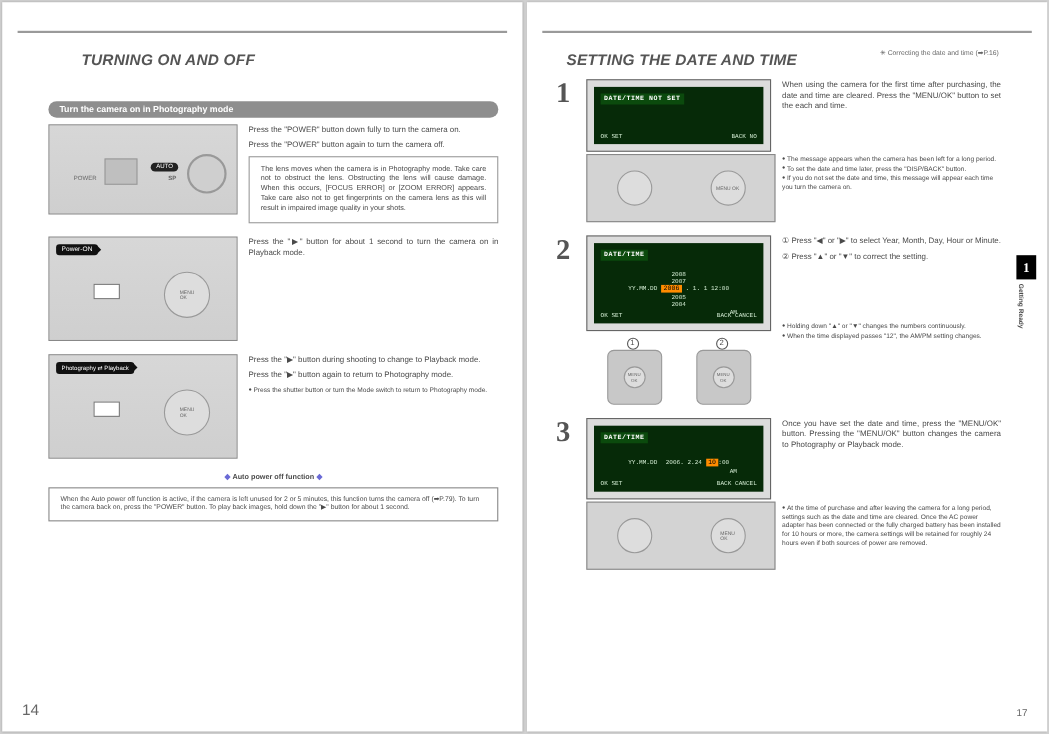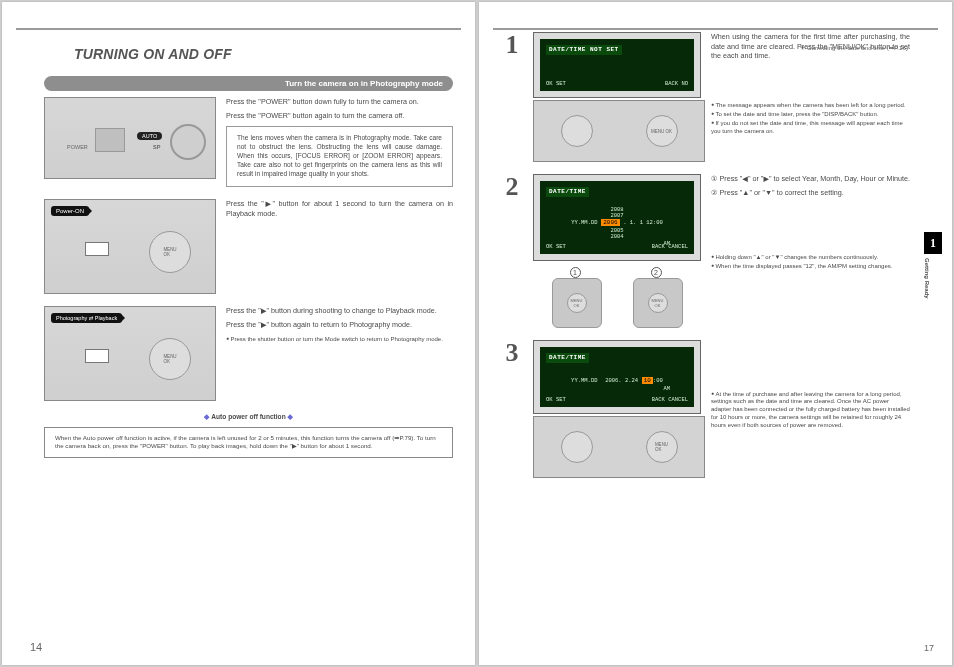"SETTING THE DATE AND TIME" div.h1 { html: none -> <div>SETTING THE DATE AND TIME</div> }
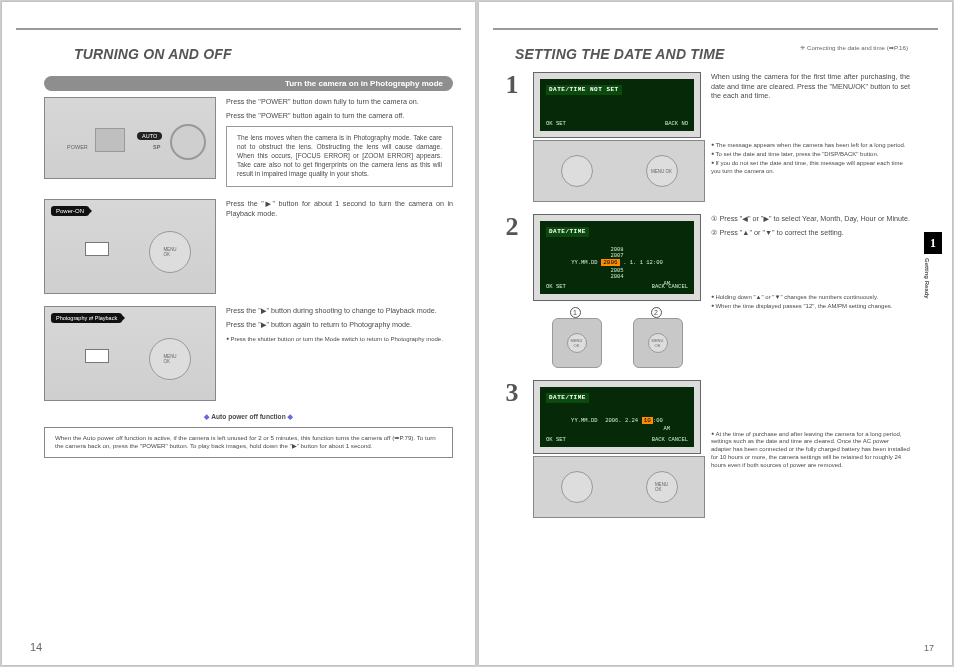"Turn the camera on in" .sect-bar { margin: 4px 0 6px 0 -> 20px 0 6px 0; text-align: right -> none }
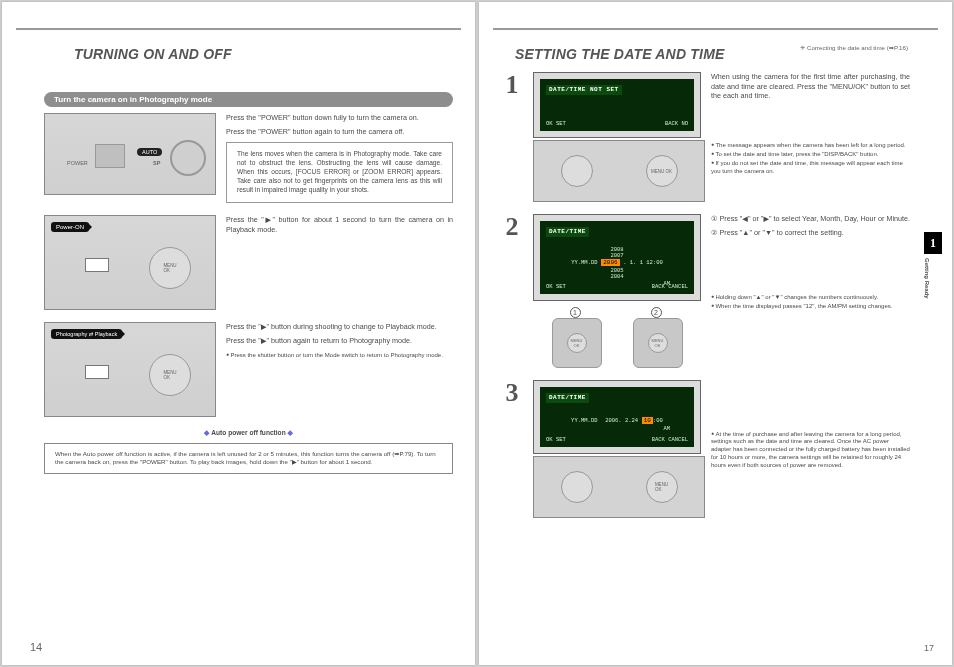"Once you have set the" div.desc { html: none -> <div> <p>Once you have set the date and time, press the "MENU/OK" button. Pressing the "MENU/OK" button changes the camera to Photography or Playback mode.</p> </div> }
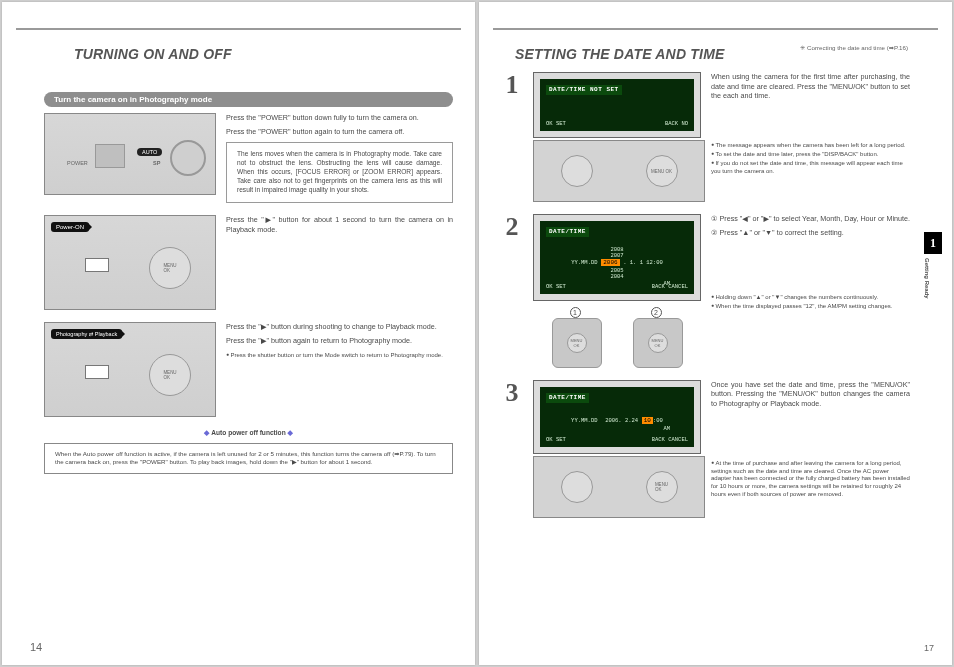"14" .pagenum-l { font-size: 11px -> 14px; left: 28px -> 18px }
